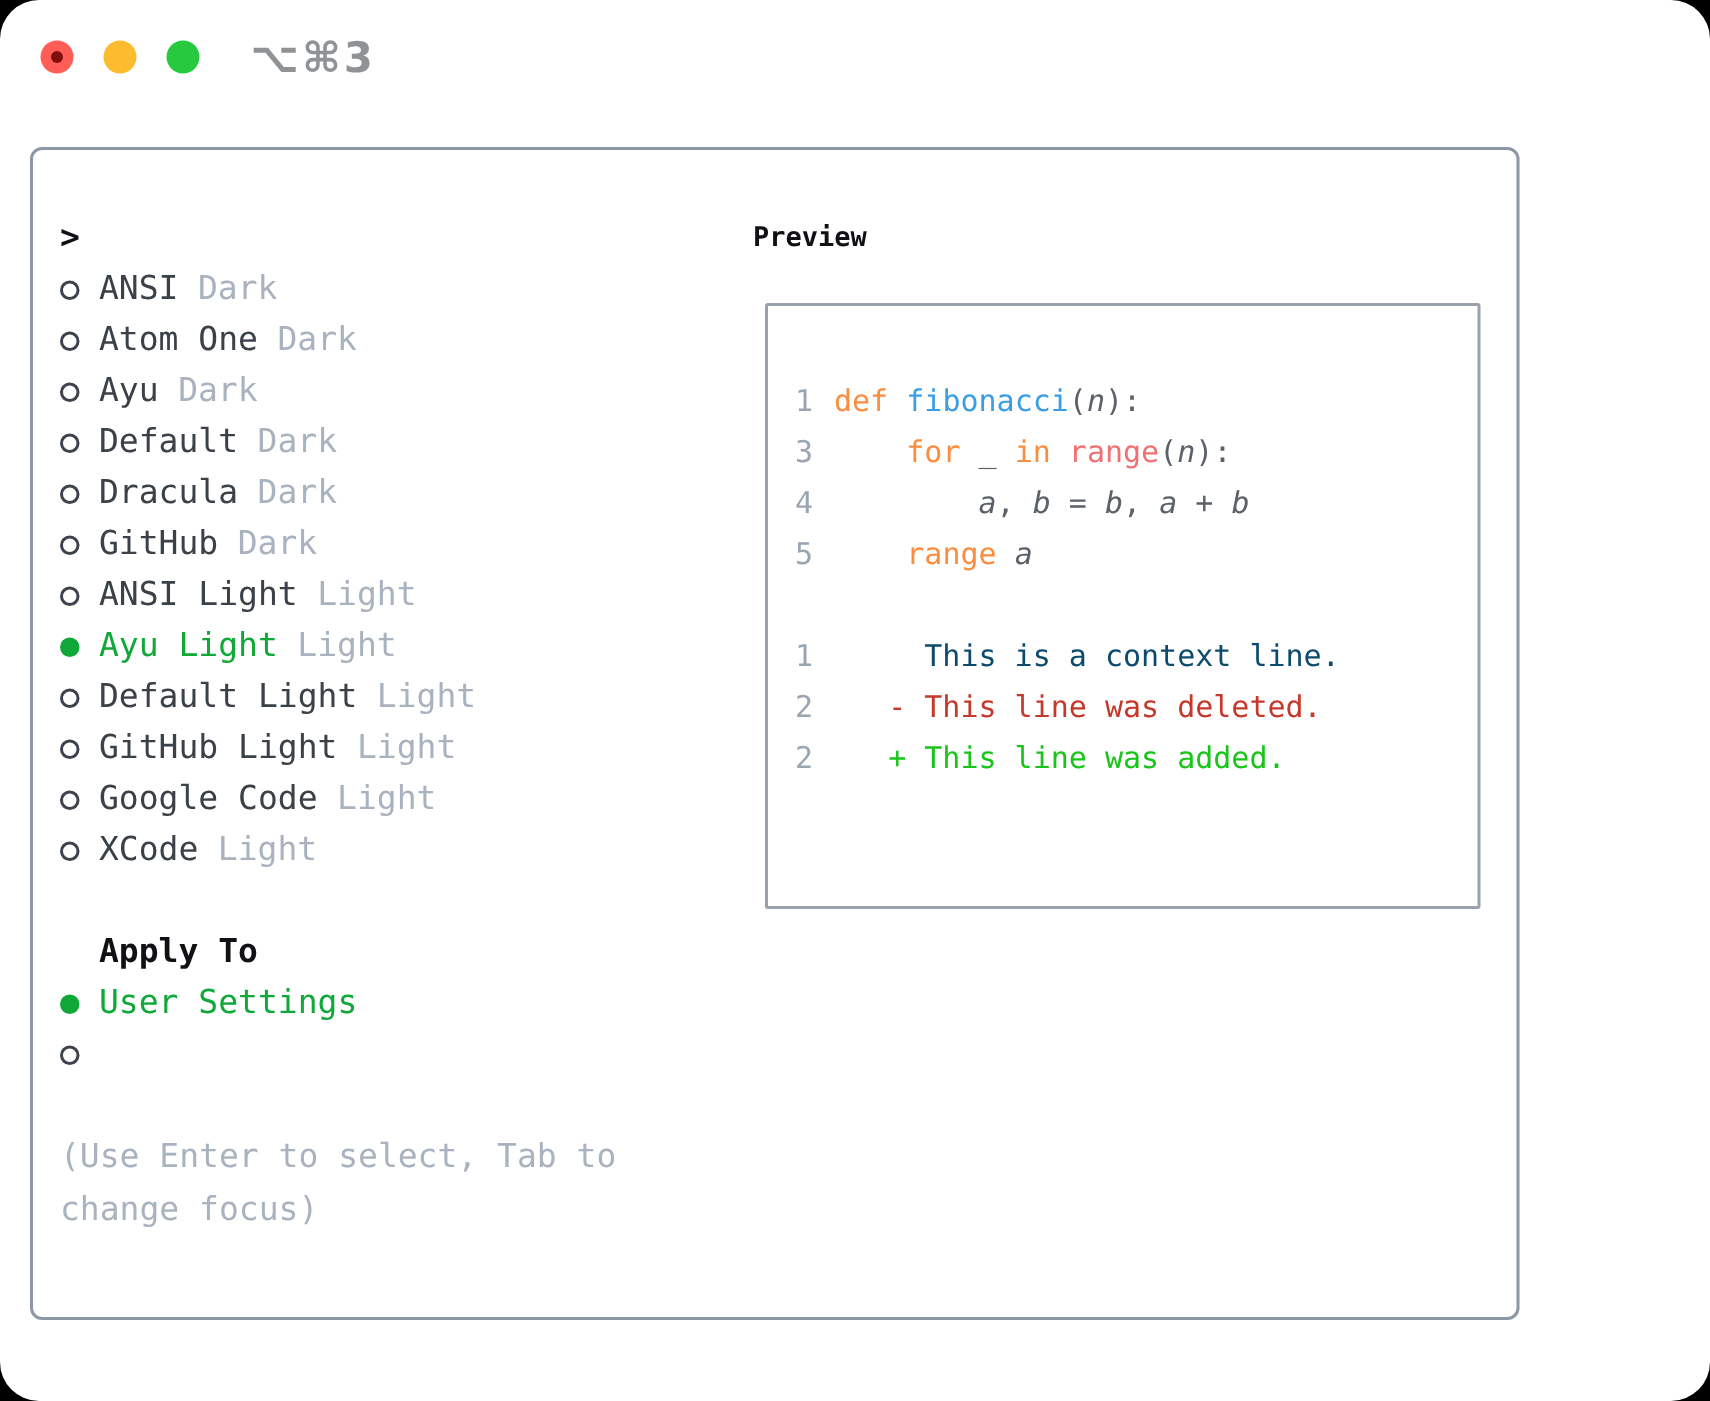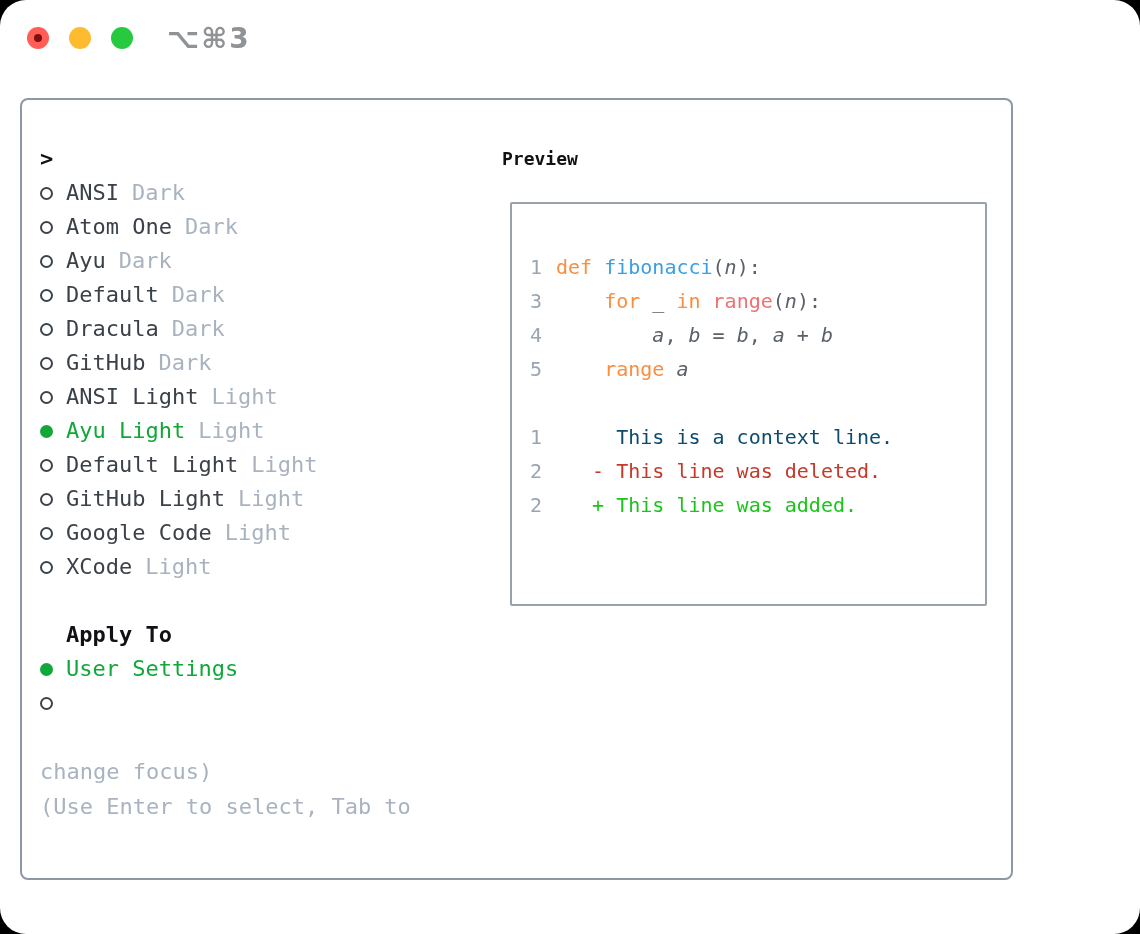"change focus)" div.help-line { order: before "(Use Enter to select, Tab" -> after "(Use Enter to select, Tab" }
